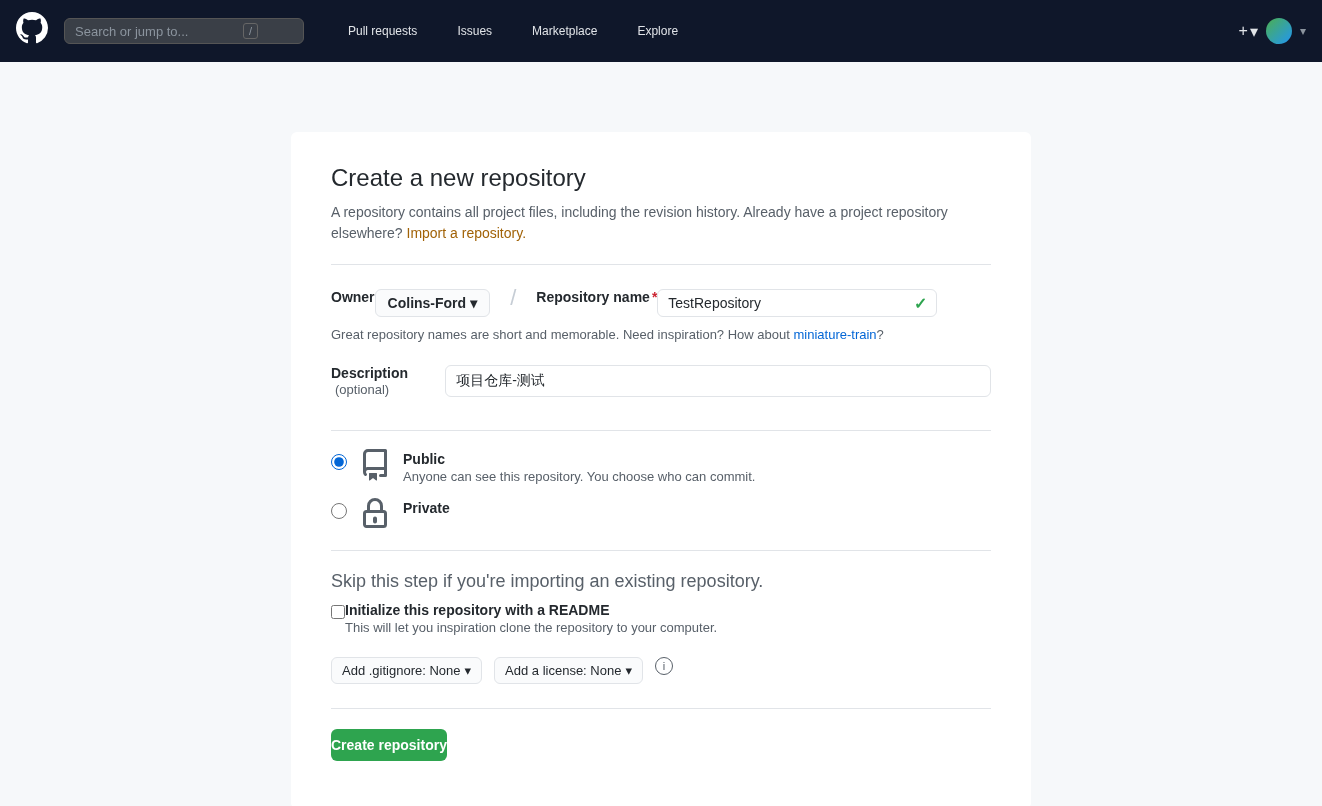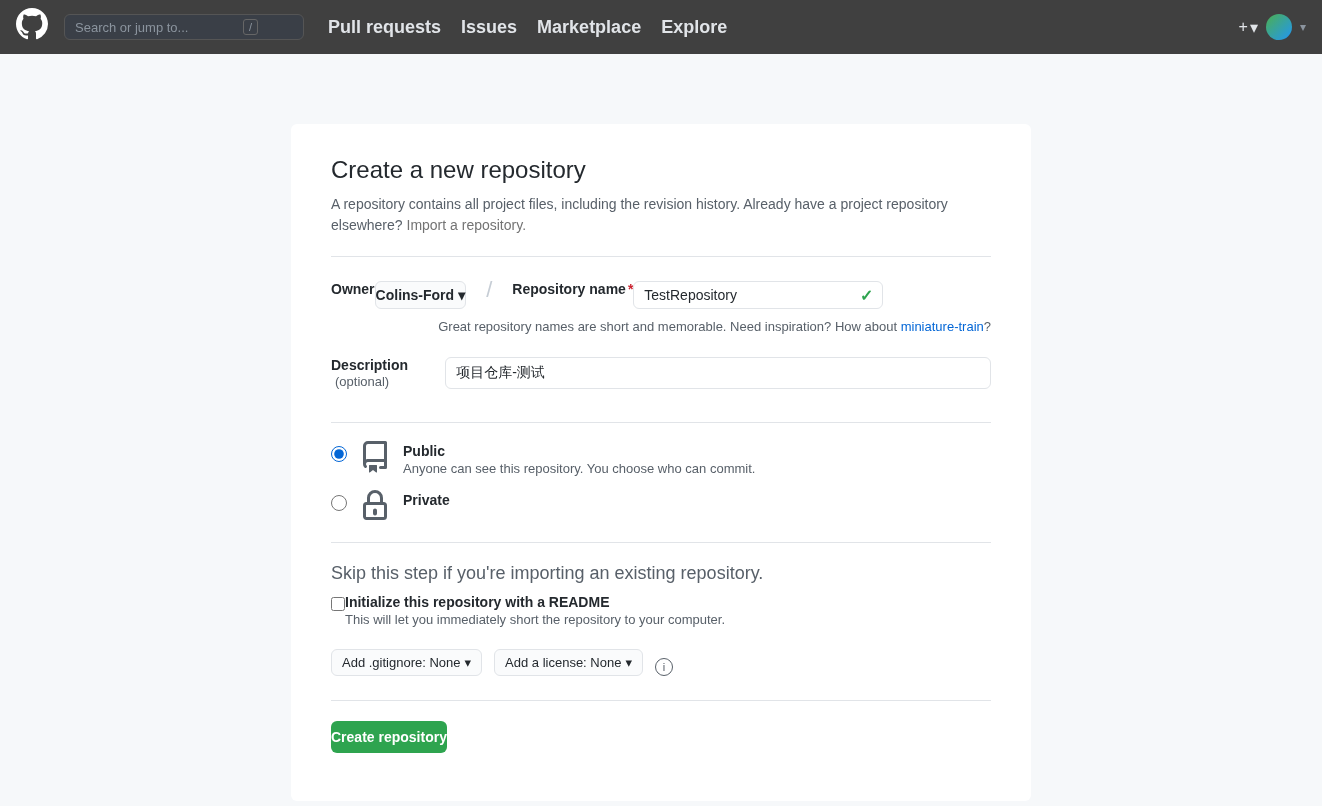"Search or jump to..." .navbar { background: #404040 -> #0f172a; height: 54px -> 62px }
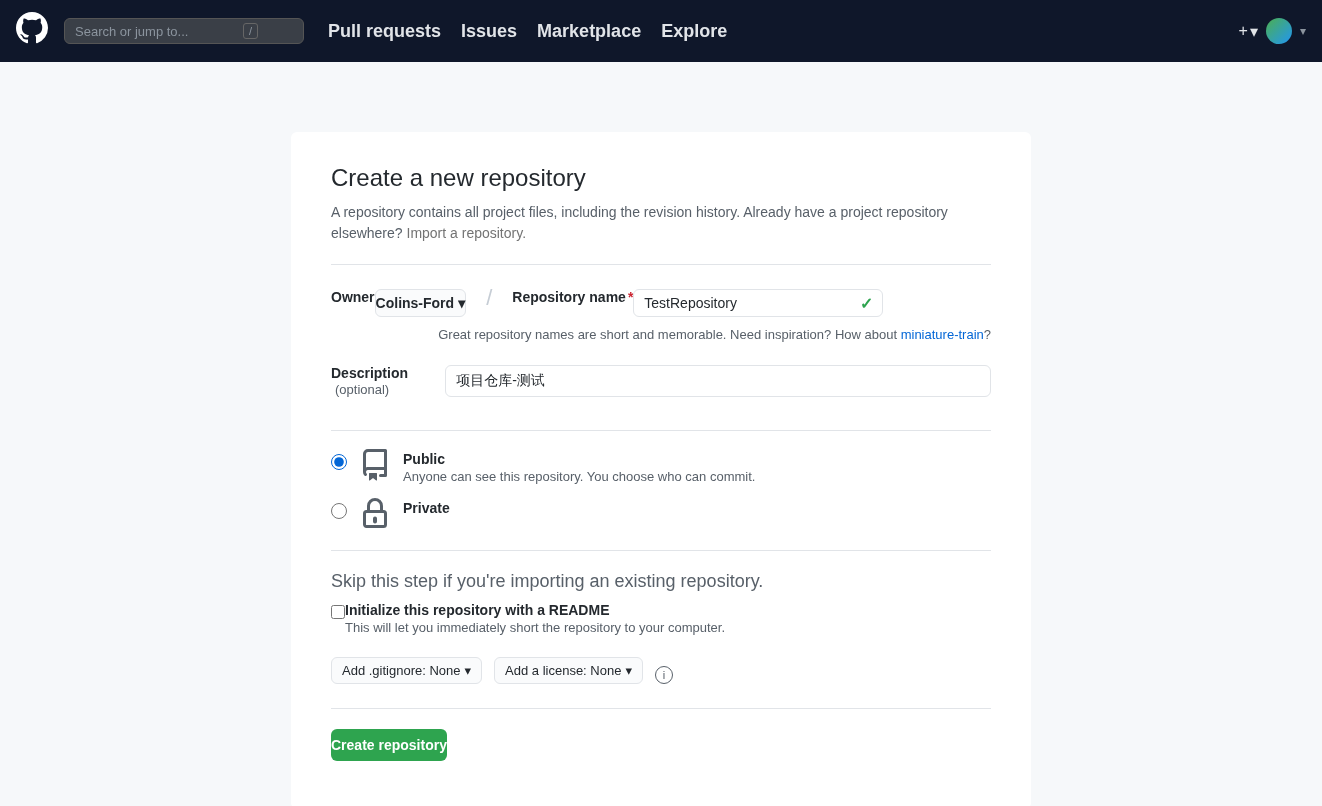"Pull requests" .navbar-link { font-size: 18px -> 12px; font-weight: 700 -> 400; margin-left: none -> 20px }
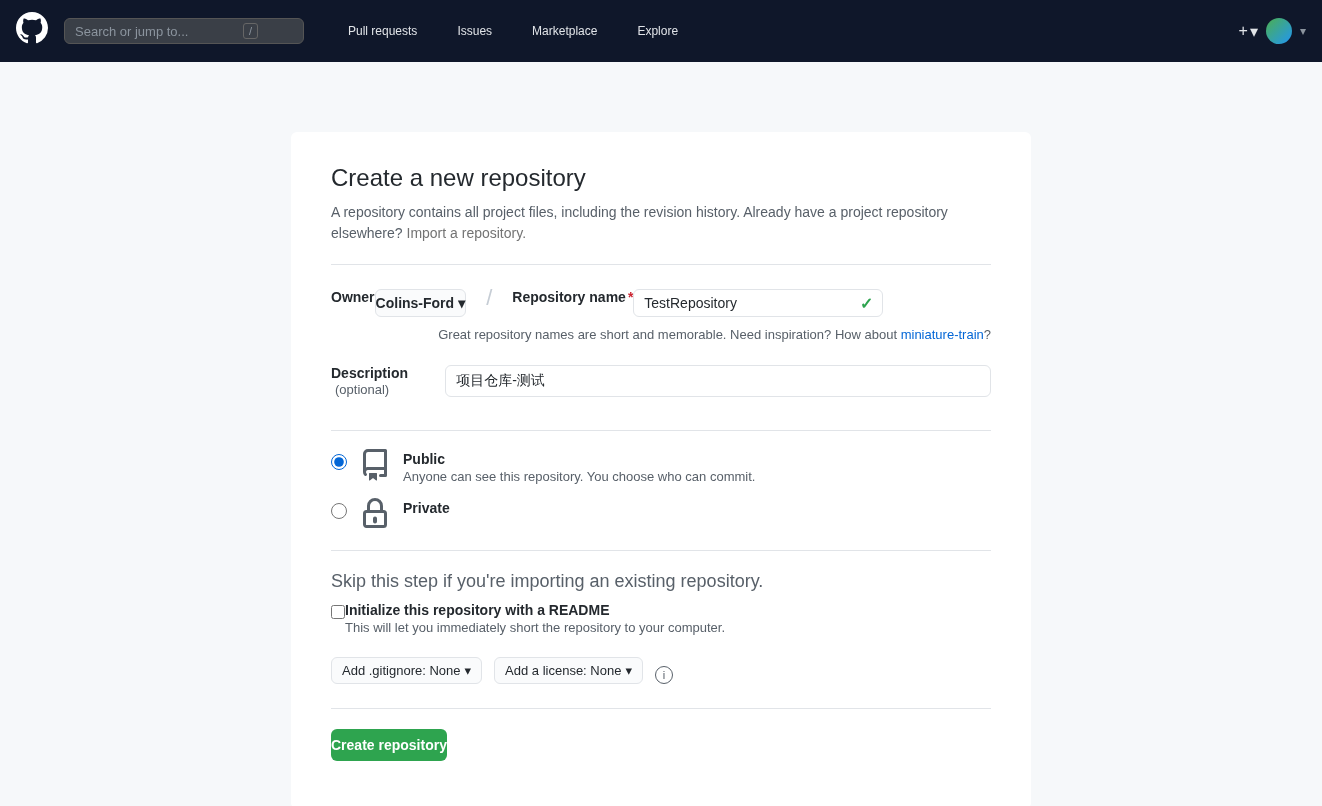"Import a repository." .import-link { color: #737373 -> #a16207 }
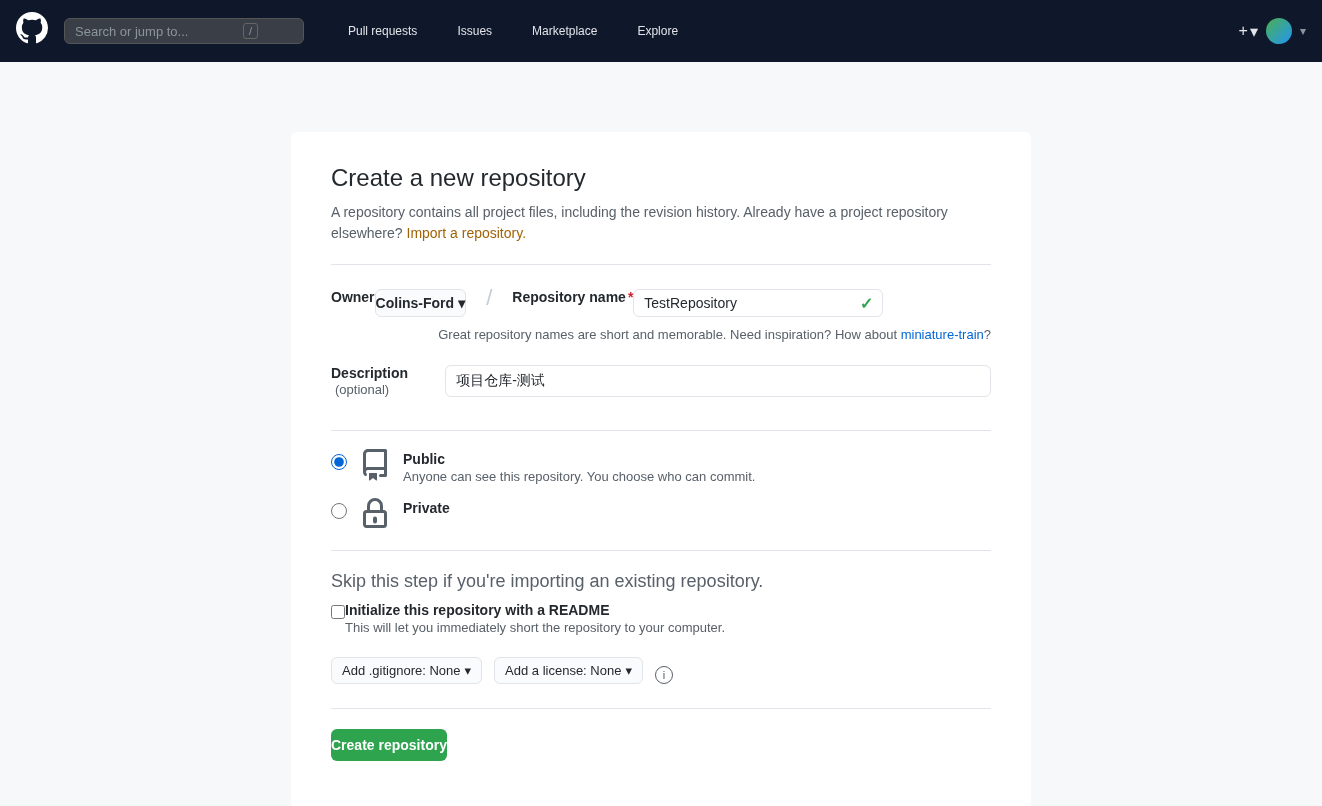"Colins-Ford" .owner-btn { padding: 5px 0 -> 5px 12px }
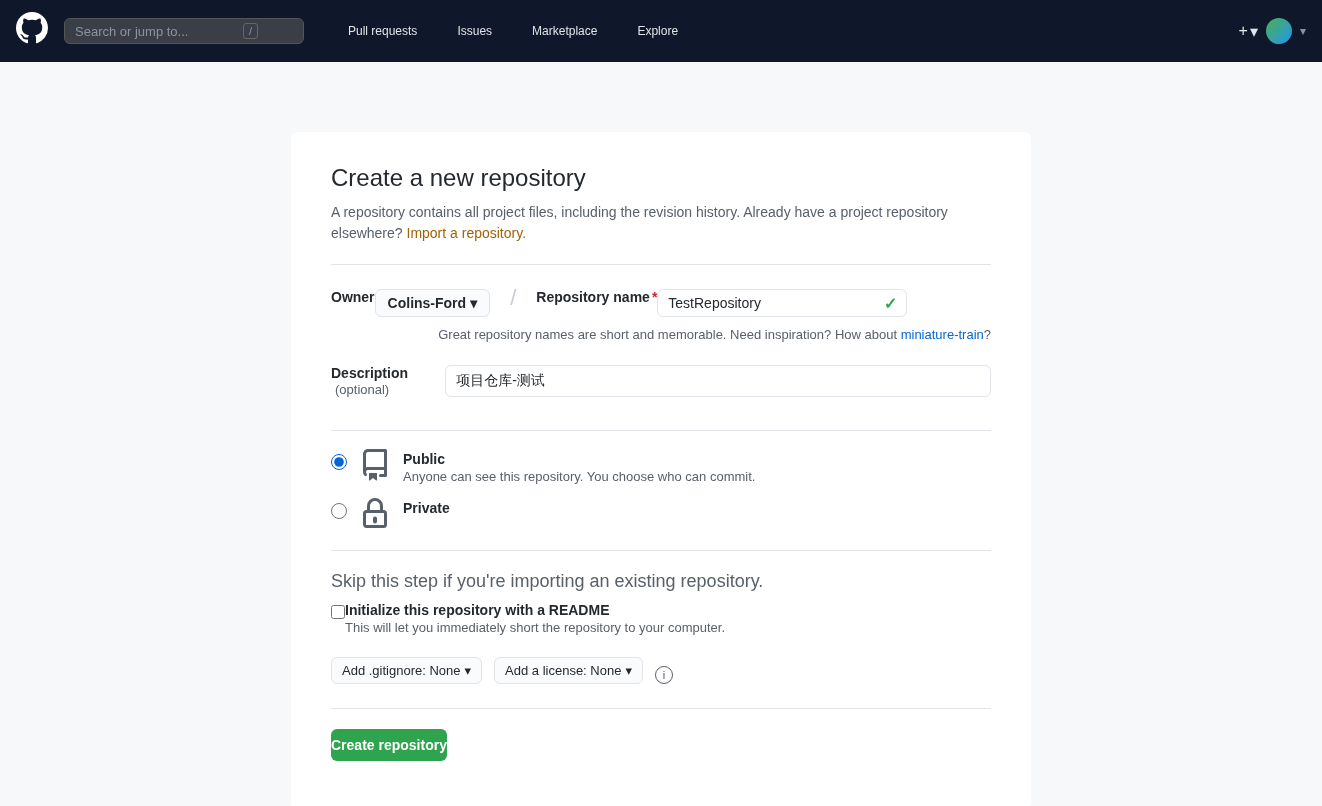"TestRepository" .repo-name-input { width: 250px -> 280px }
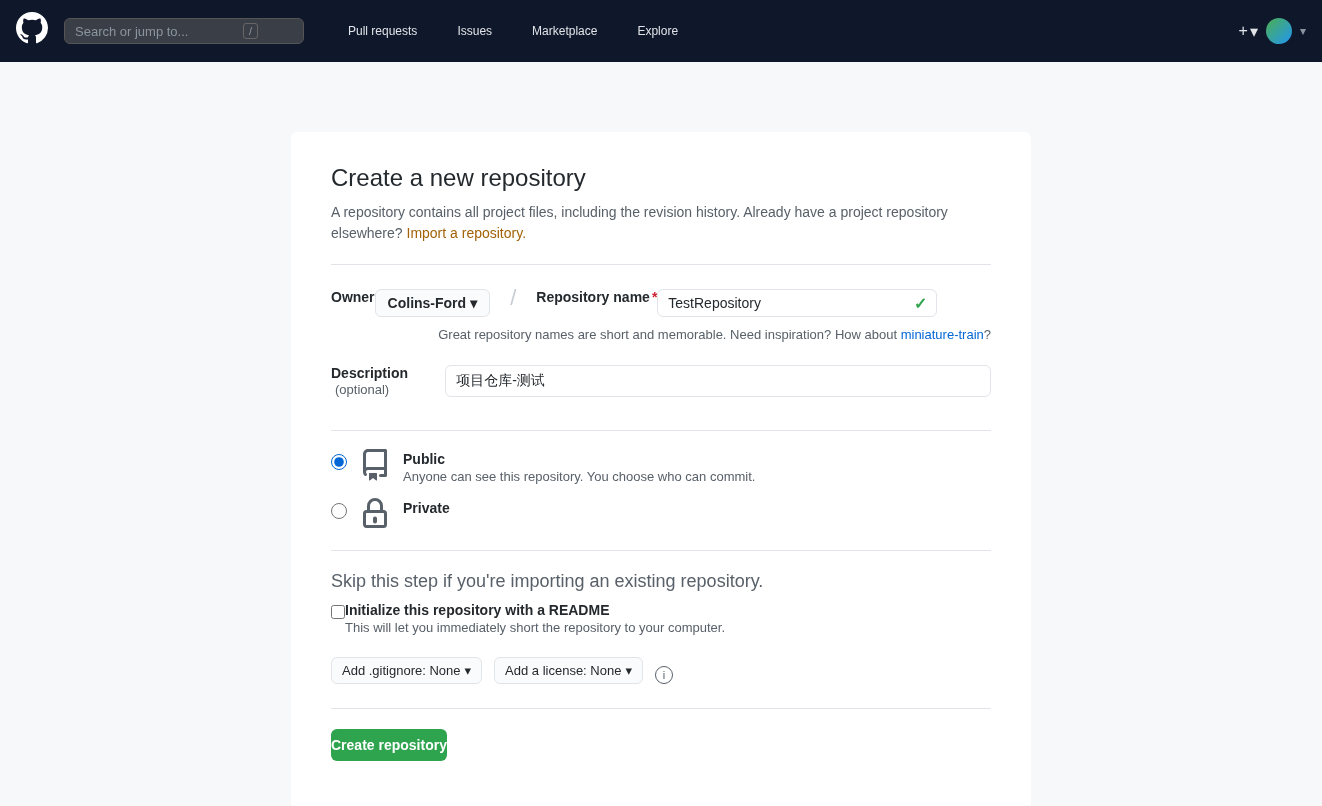"Great repository names are short" .hint-text { text-align: right -> none }
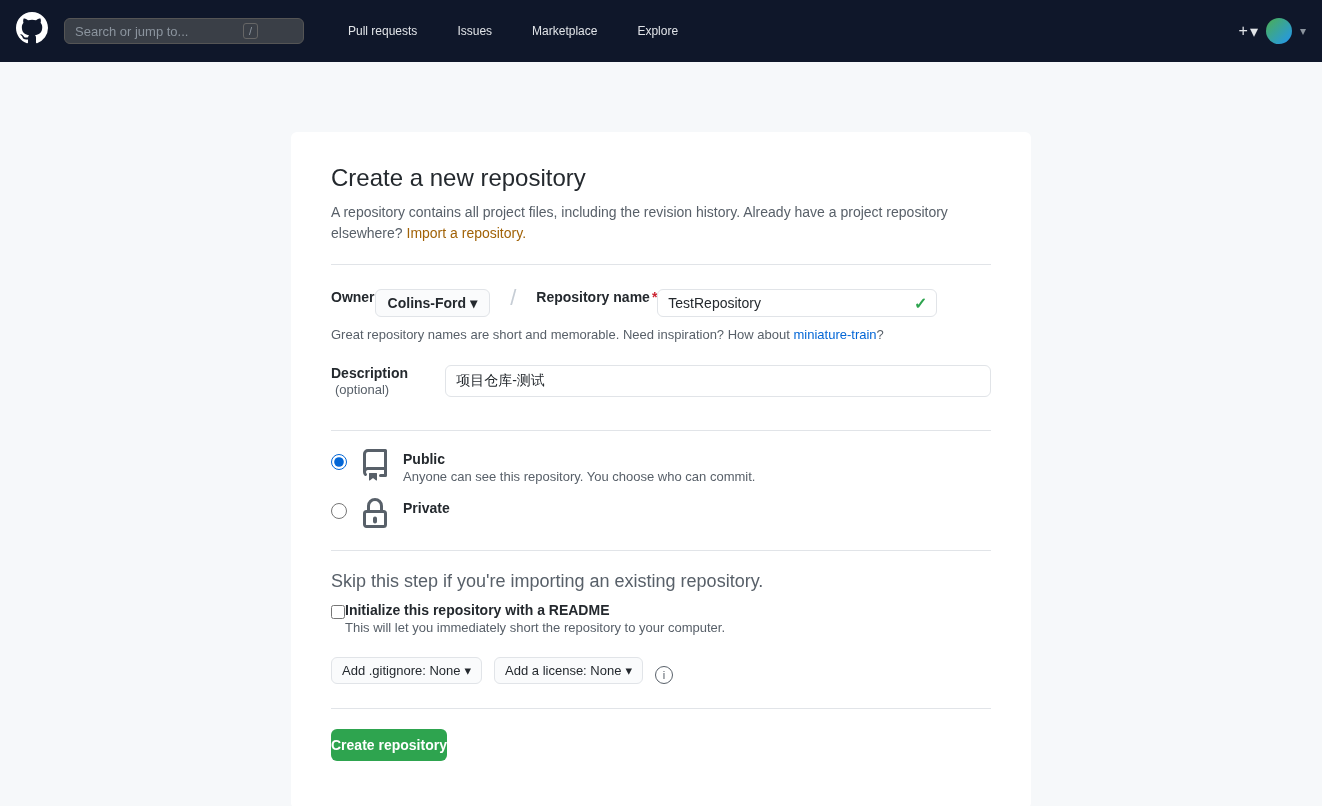"This will let you immediately" div.checkbox-sub { text: immediately short -> inspiration clone }
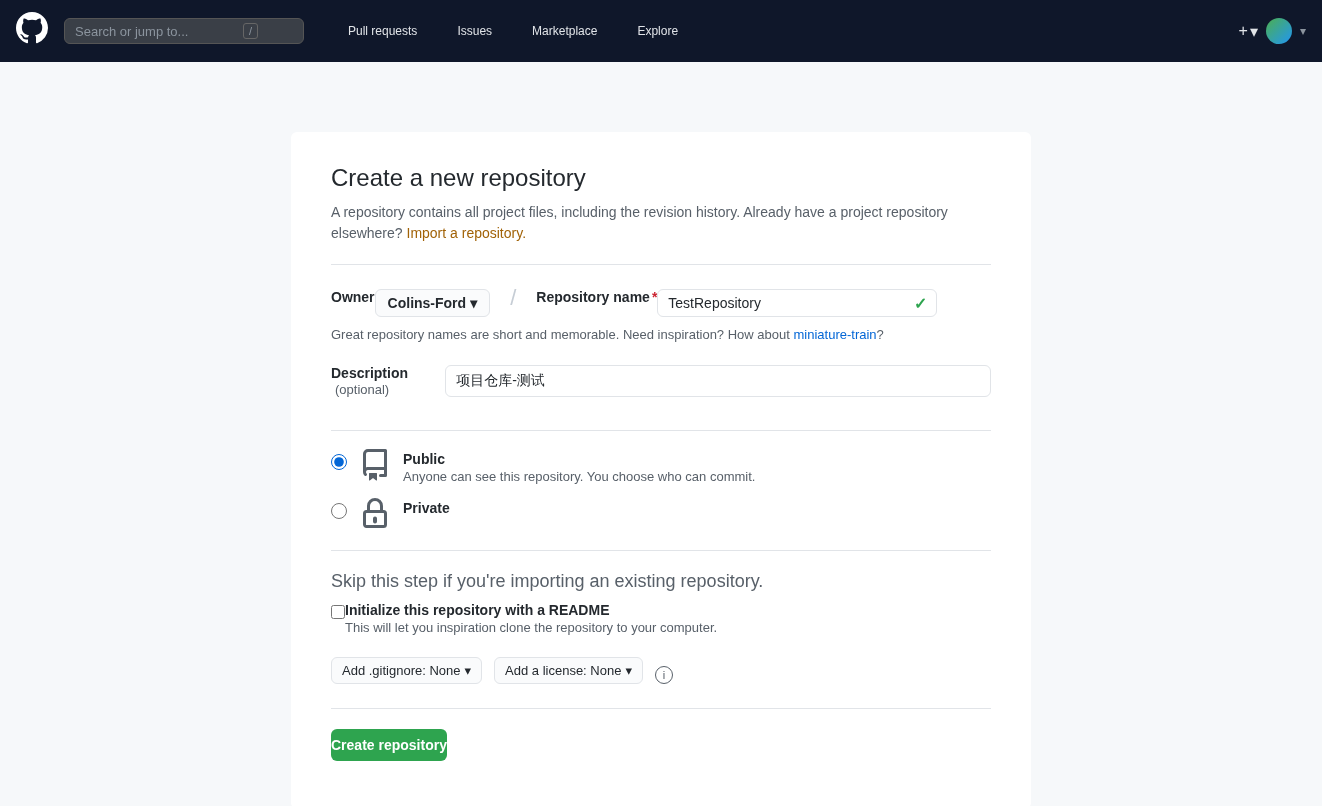"Add .gitignore: None" .dropdowns-row { align-items: flex-end -> flex-start }
